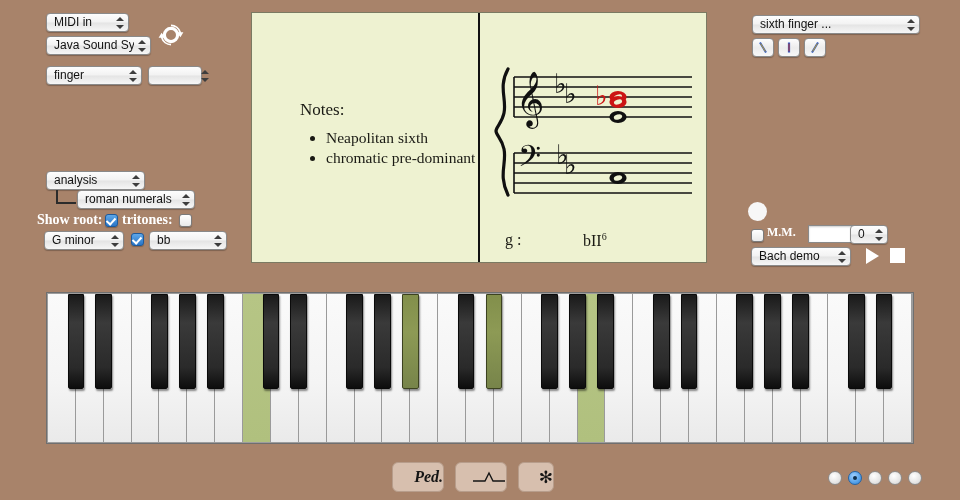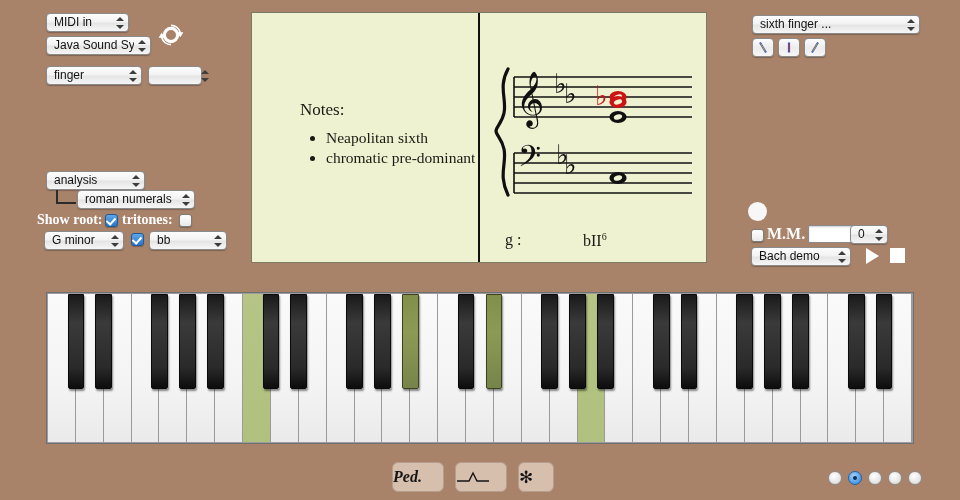"M.M." span.lblwhite { font-size: 16px -> 12px }
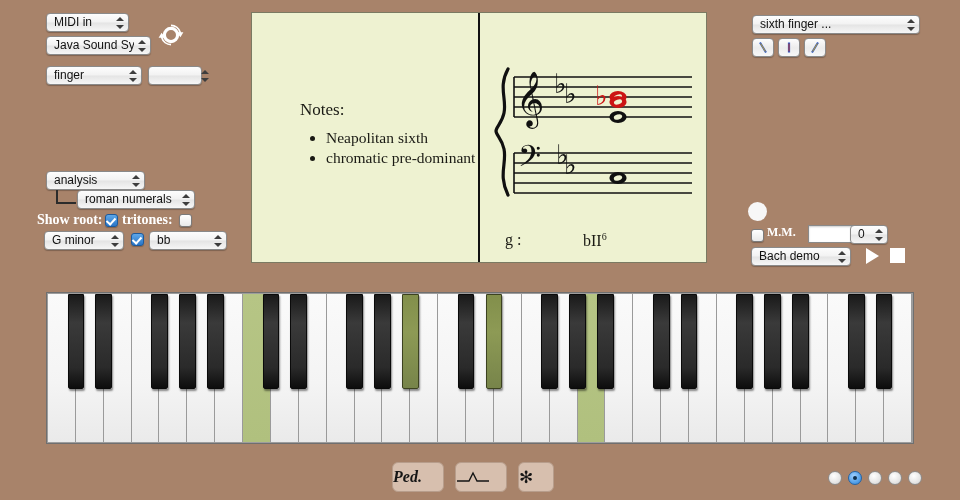"Ped." .pedbtn { justify-content: flex-start -> flex-end }
